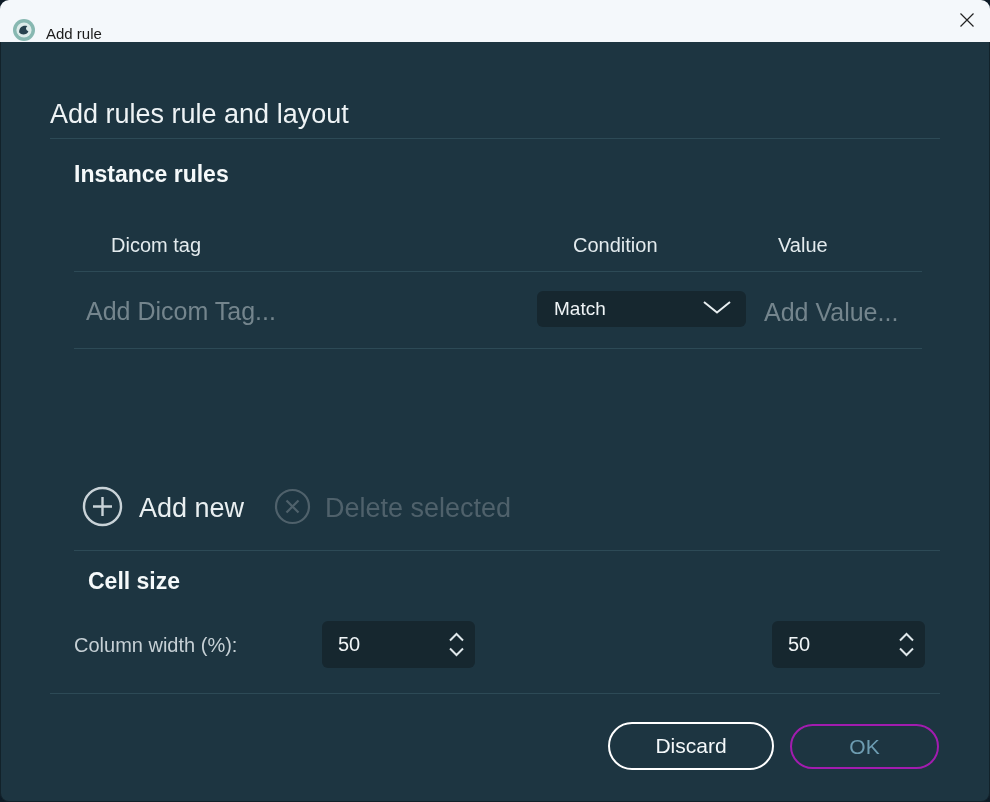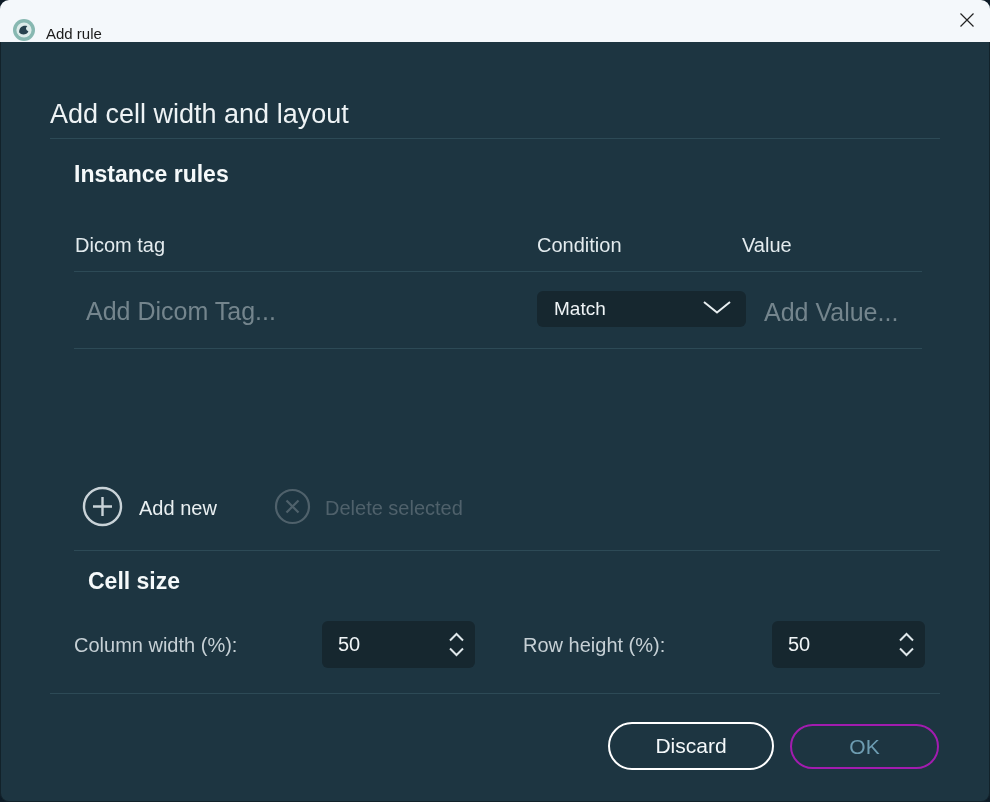"Add cell width and layout" div.main-heading { text: cell width -> rules rule }
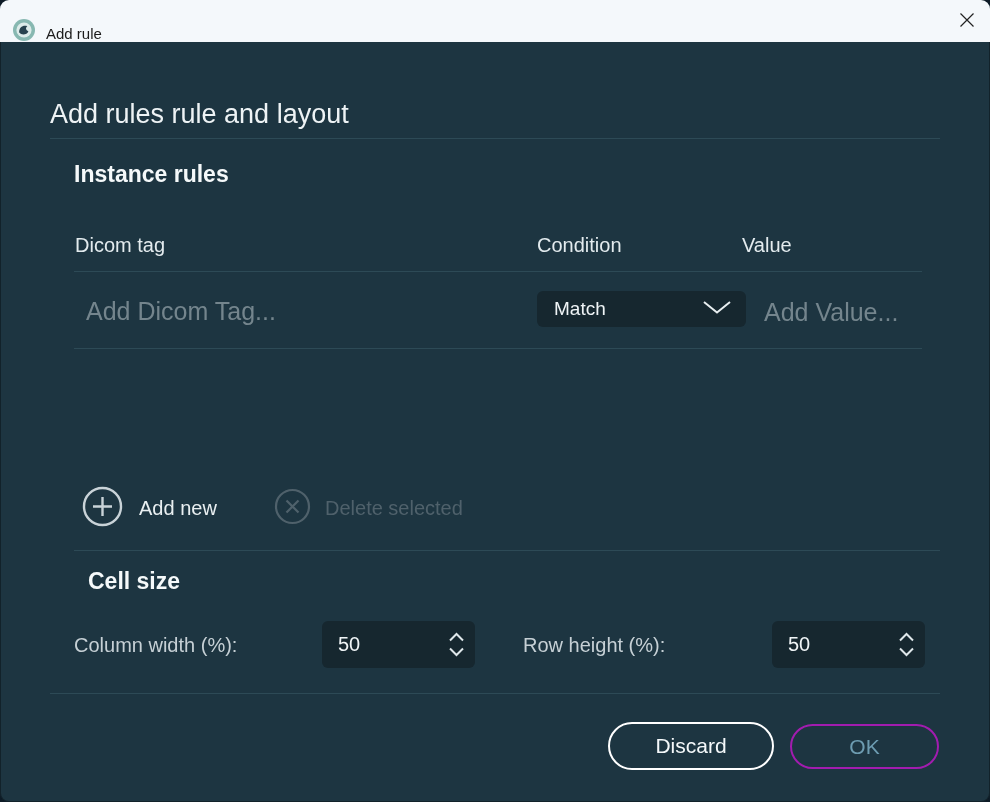"Dicom tag" .col-header { margin-left: none -> 36px }
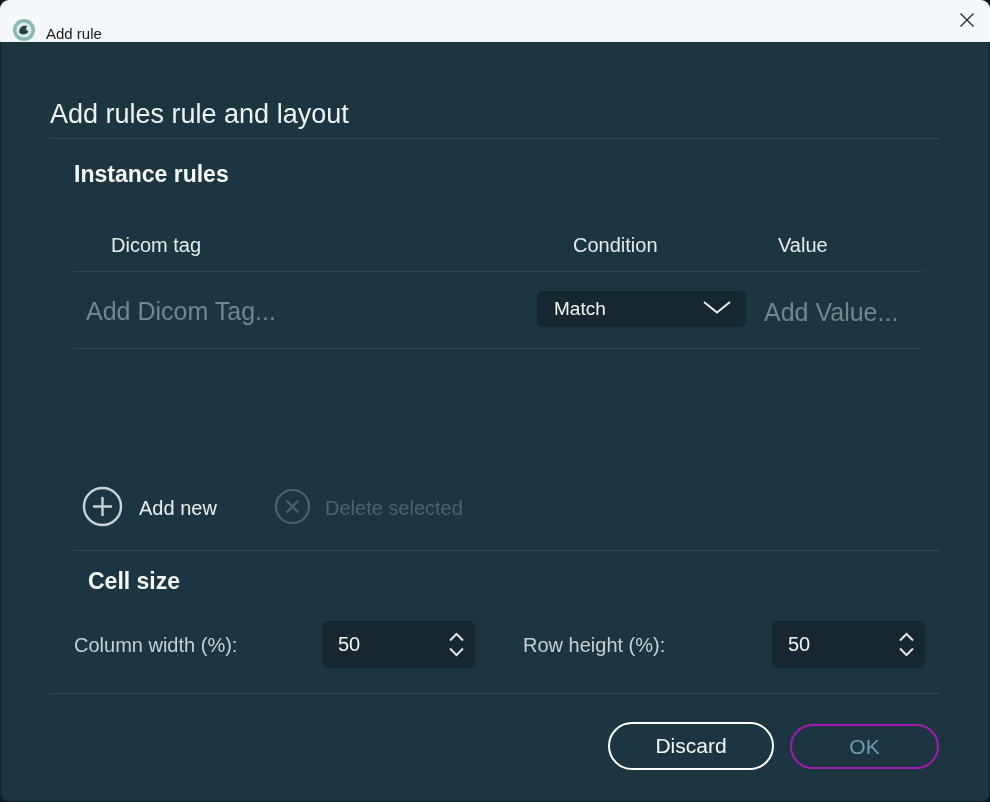"Add new" .icon-btn .lbl { font-size: 20px -> 27px }
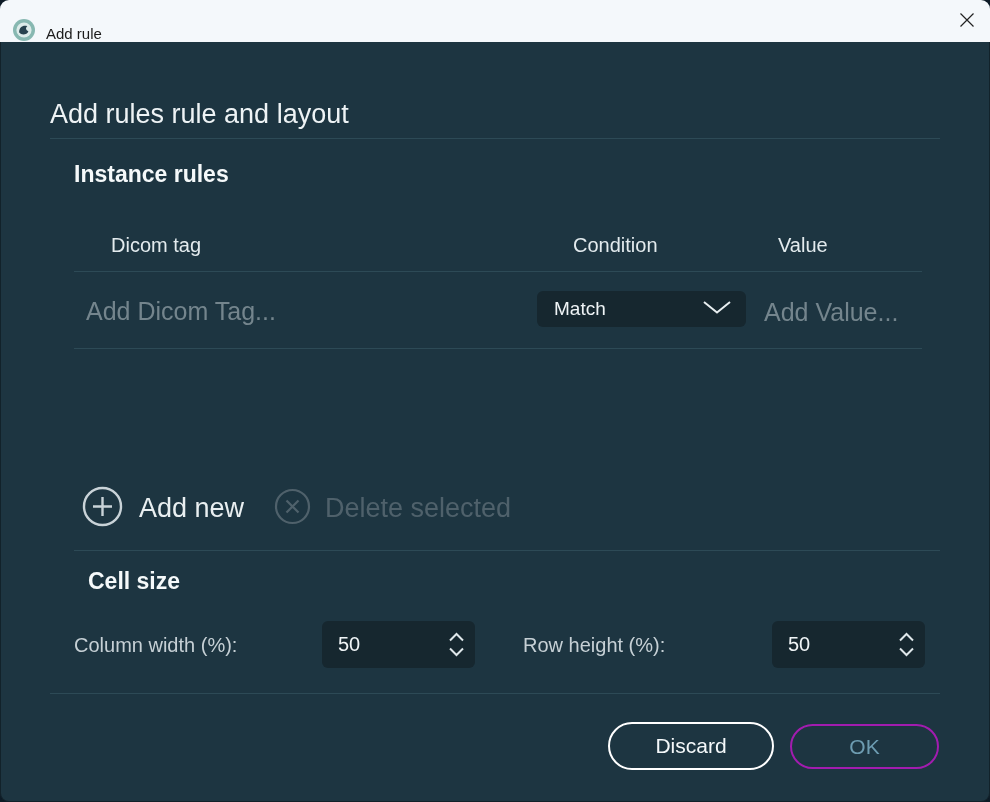"Row height (%):" div.field-label { html: <div>Row height (%):</div> -> none }
